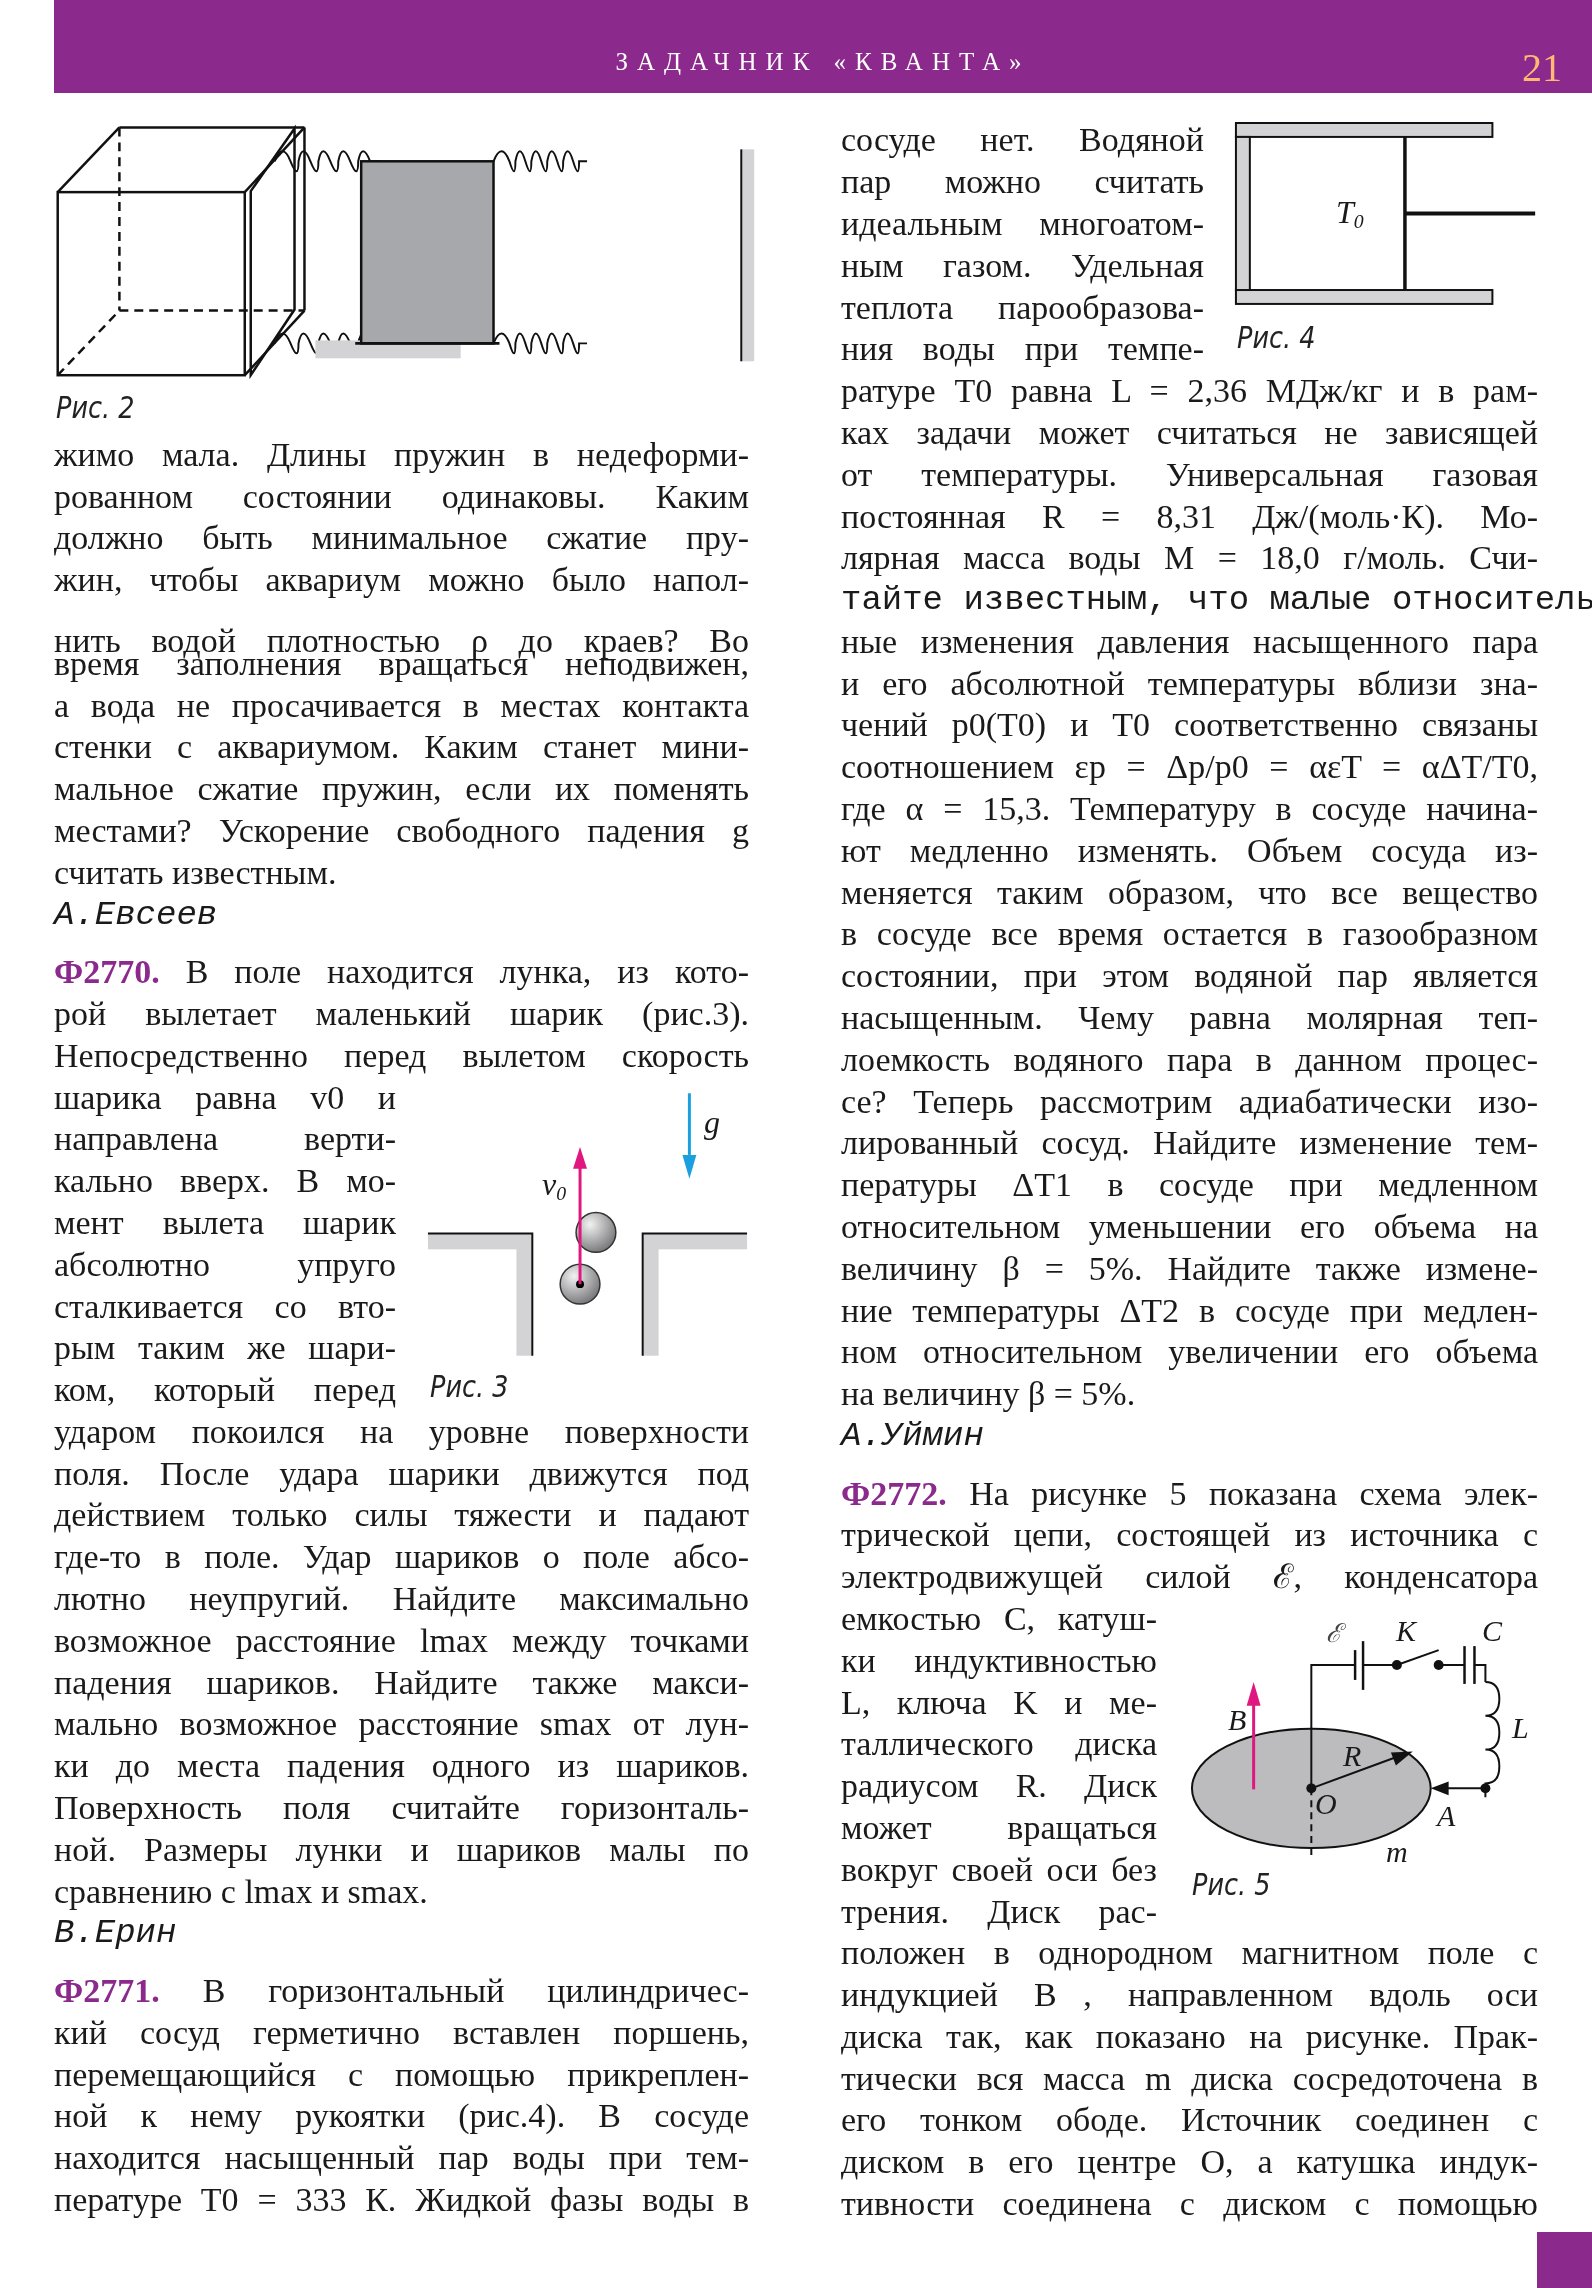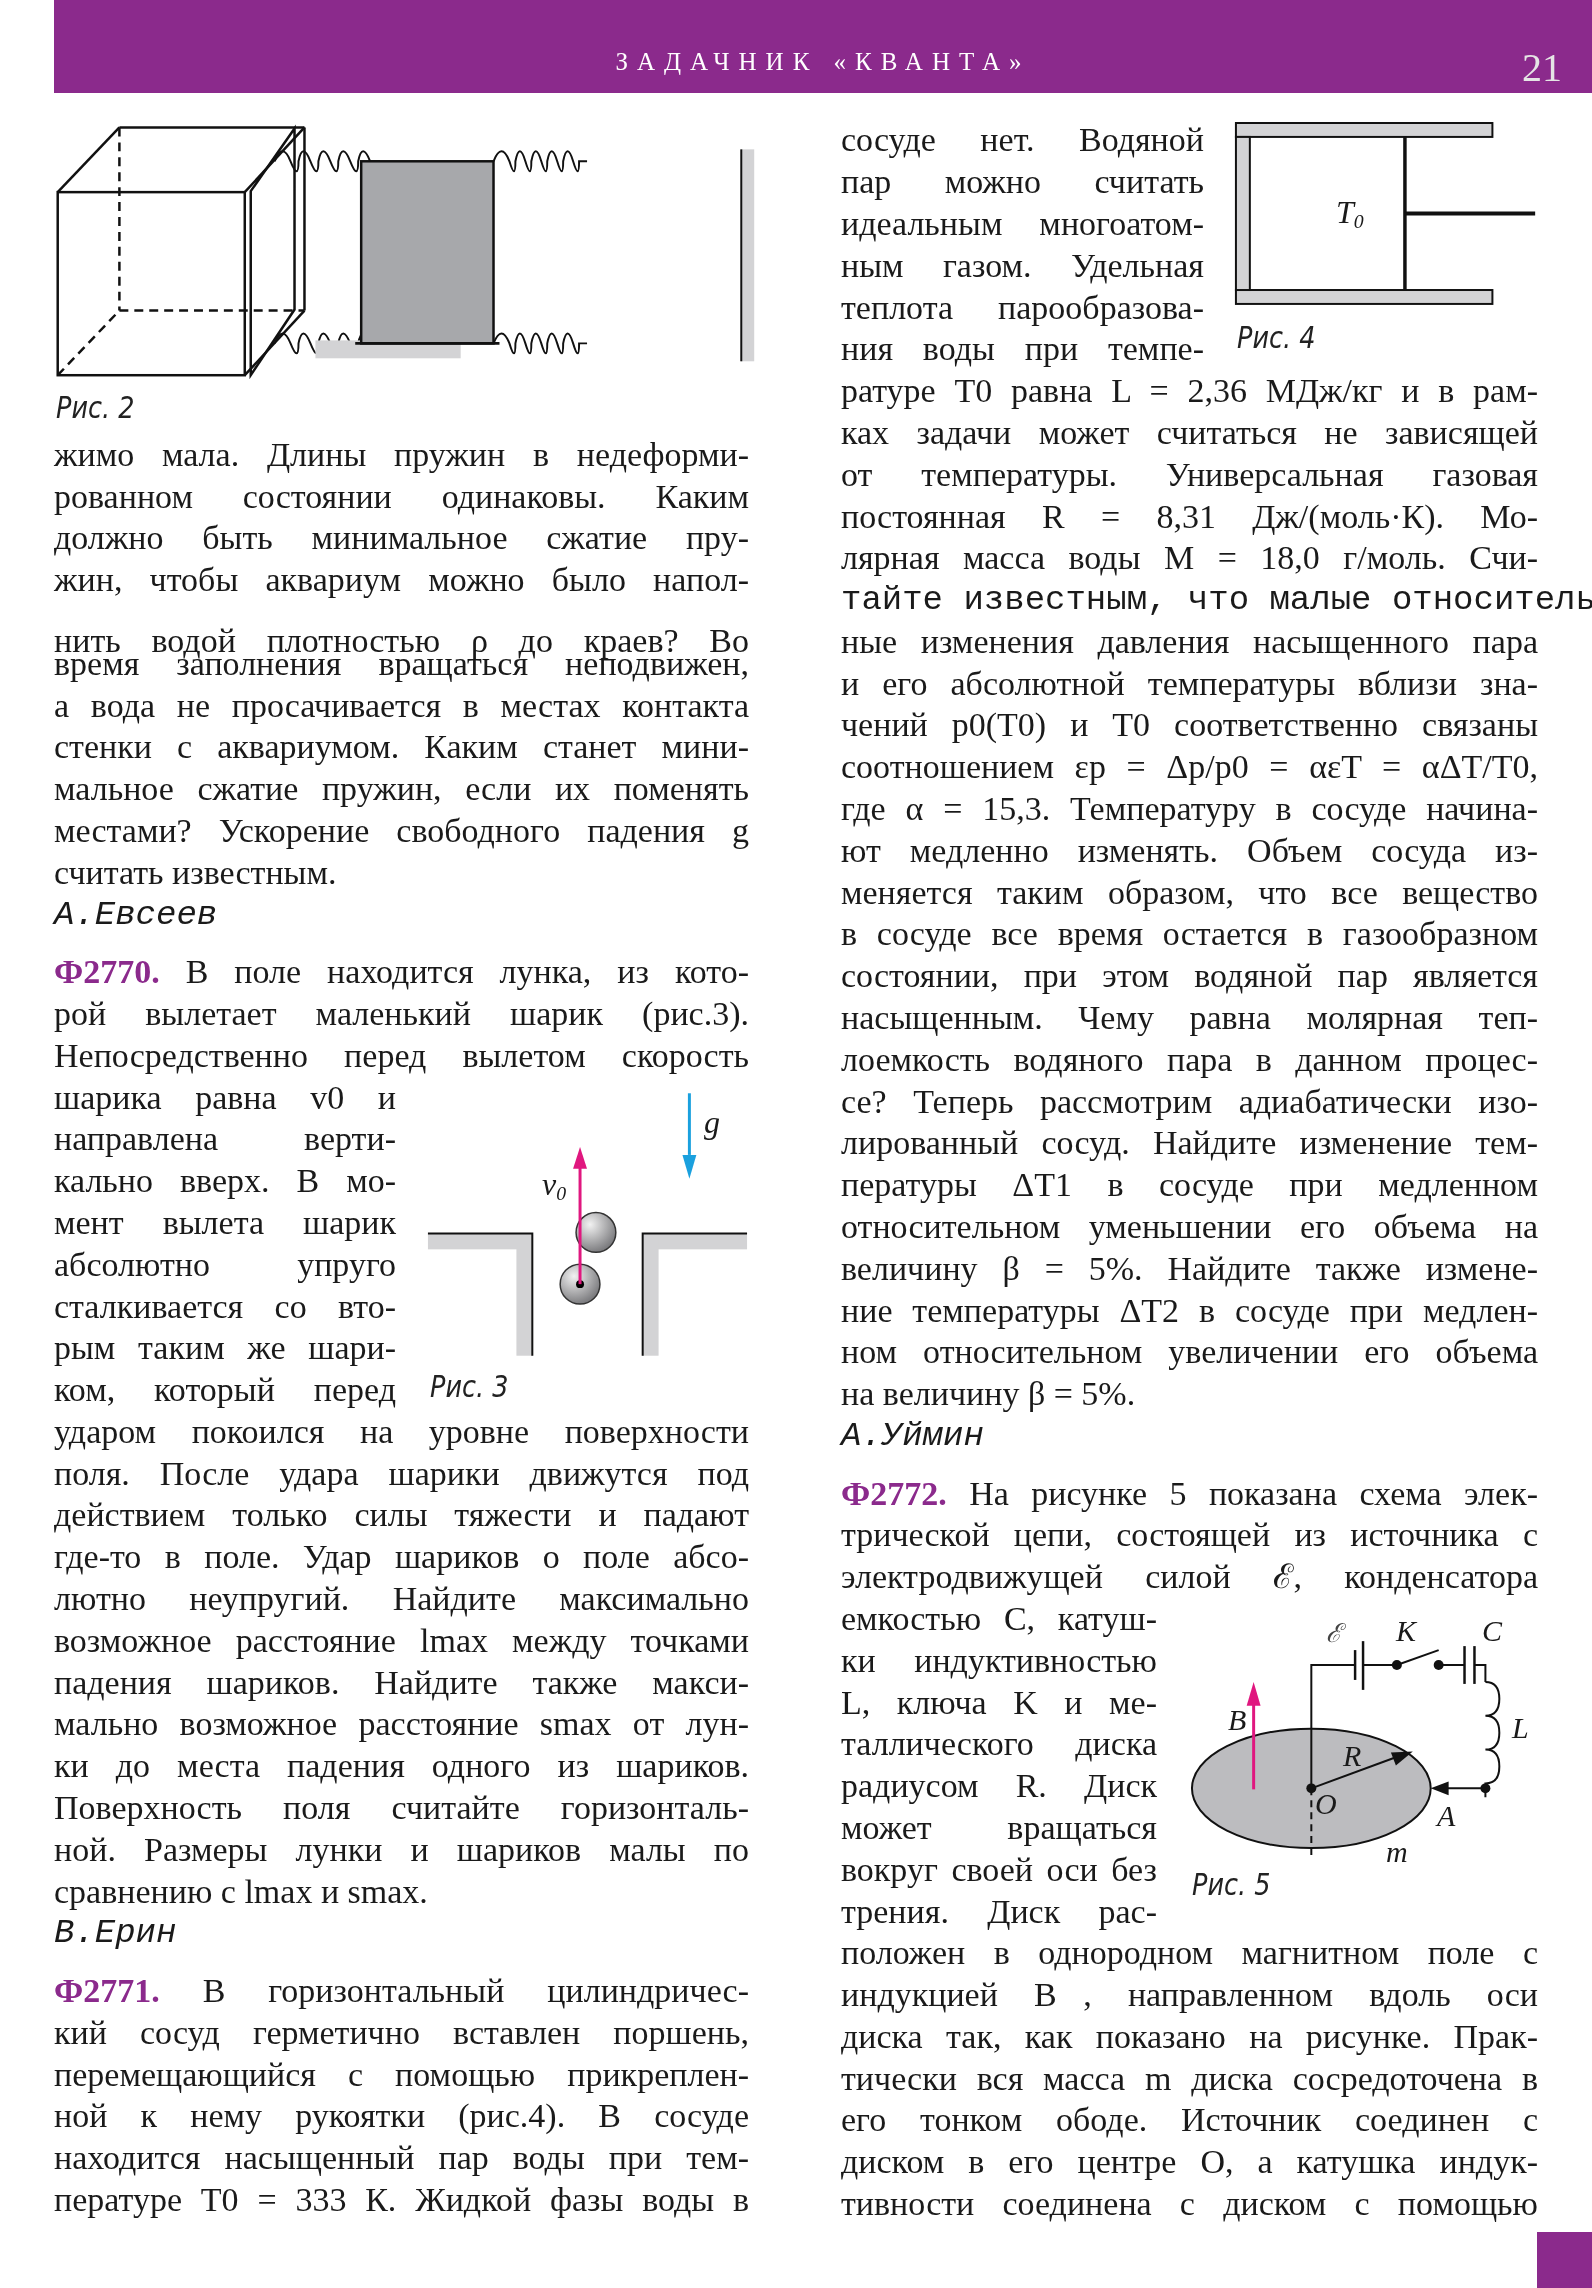"21" .page-num { color: #e5e5e5 -> #fdba74 }
